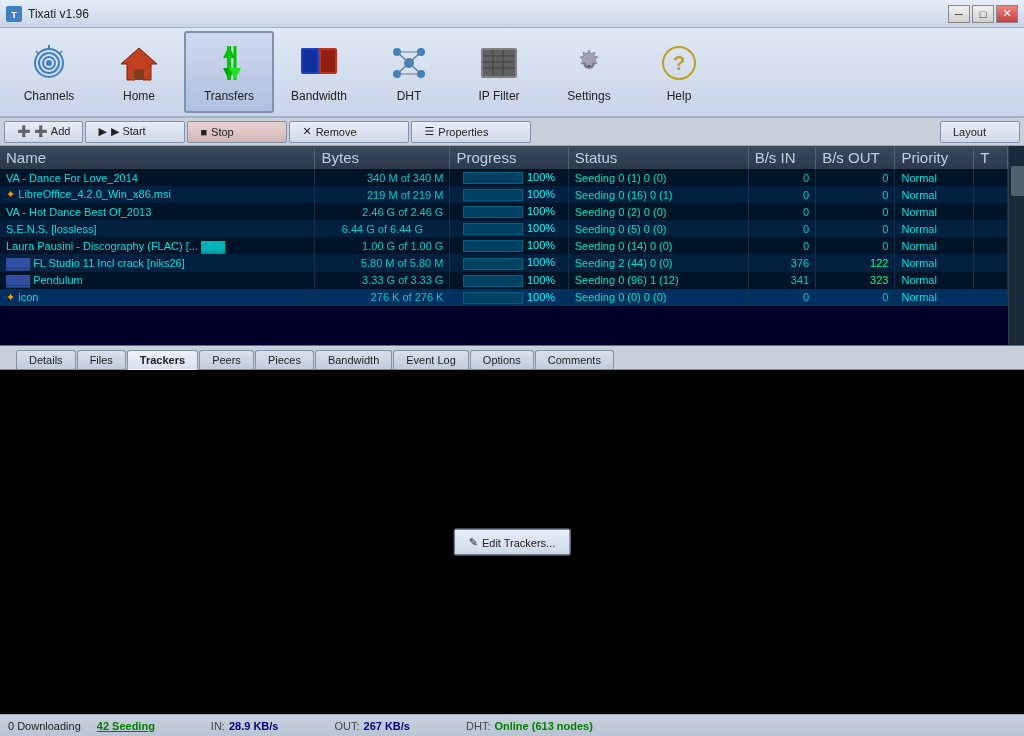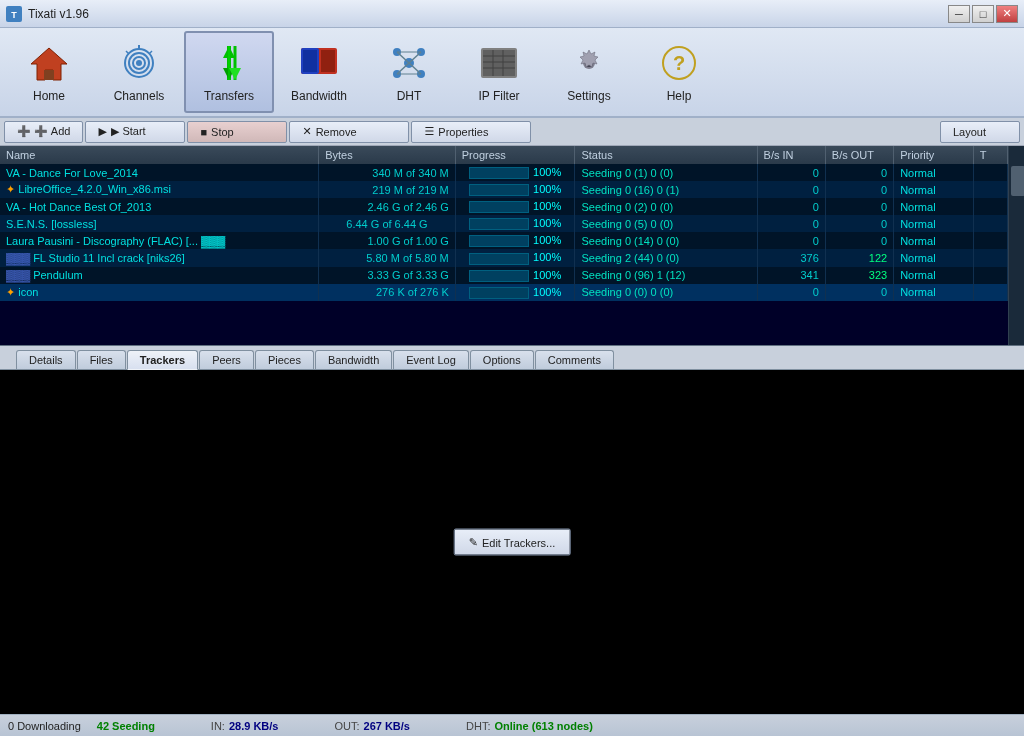"Home" div.toolbar-btn { order: before "Channels" -> after "Channels" }
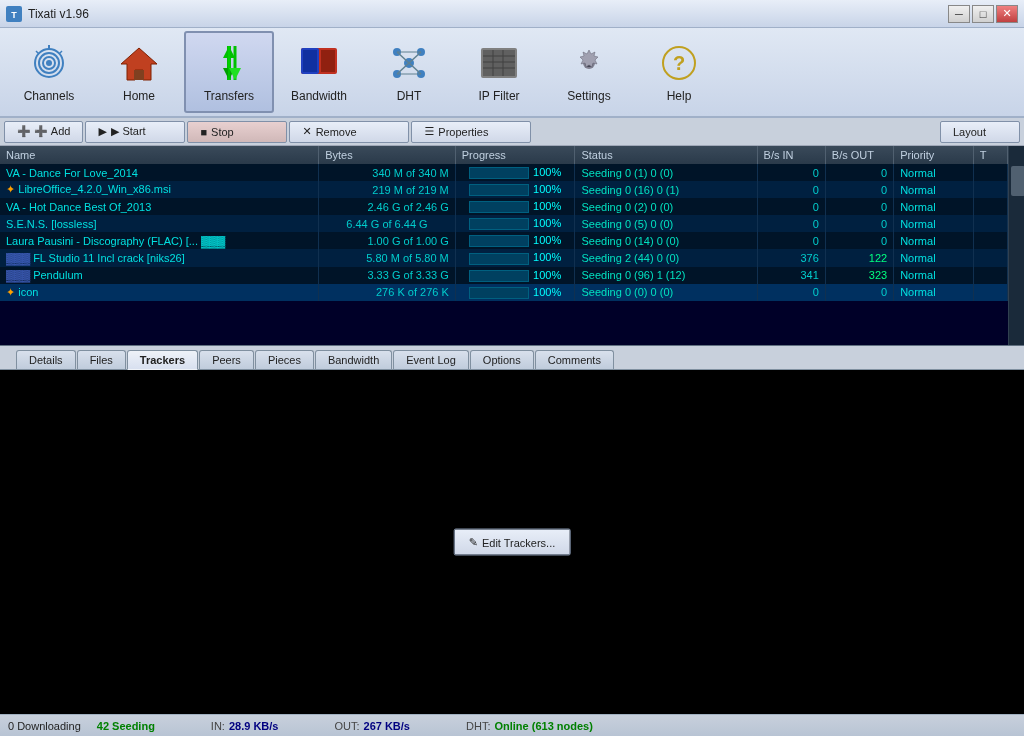"Name" #main-table thead th { font-size: 11px -> 15px }
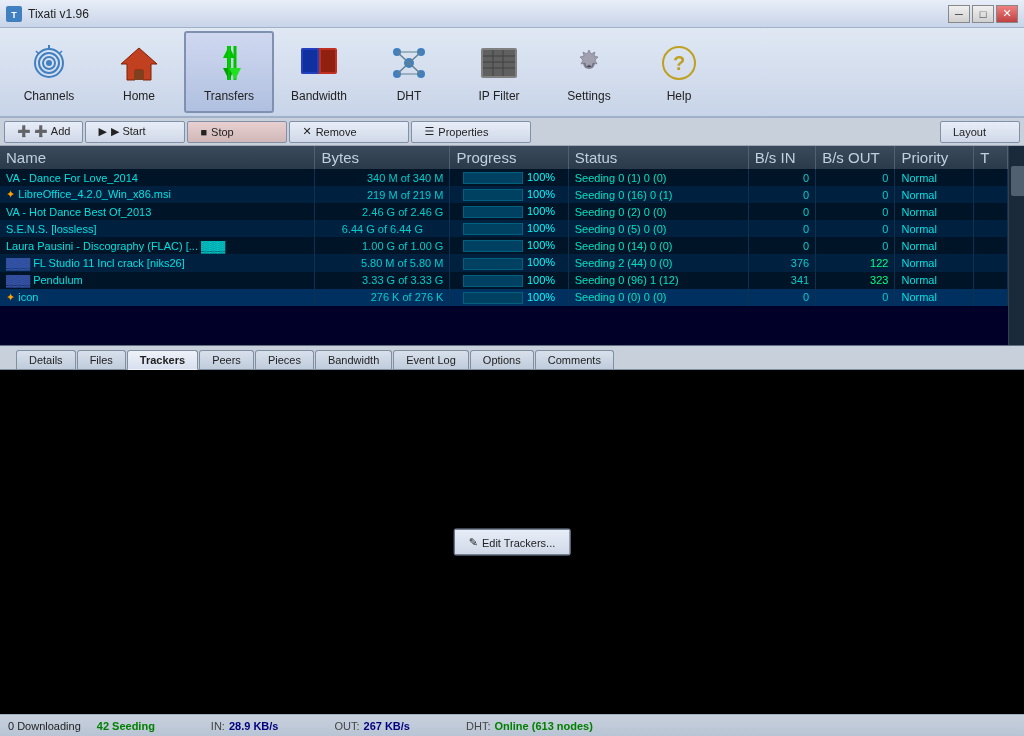"42 Seeding" span { text-decoration: none -> underline }
